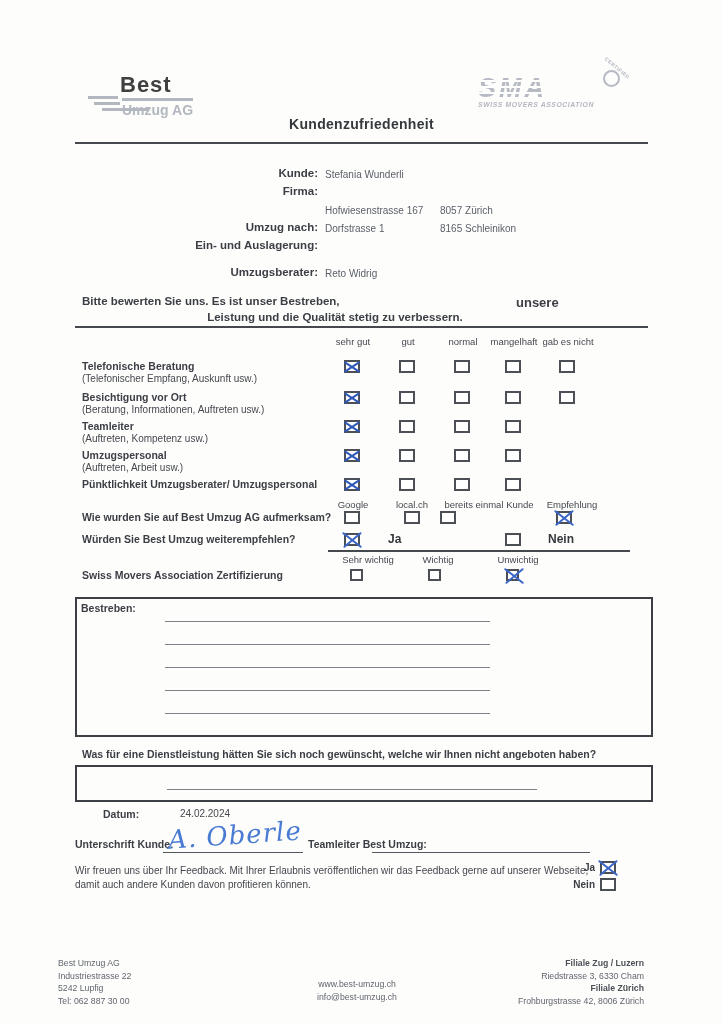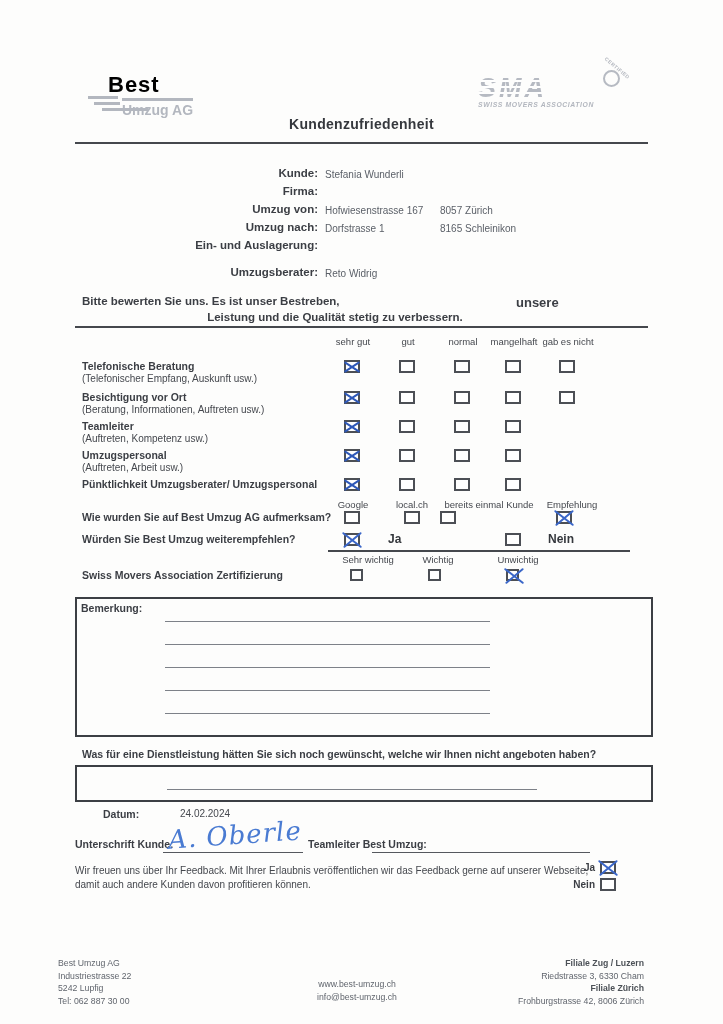"Best" .best-line1 { color: #000000 -> #404040; margin-left: 20px -> 32px }
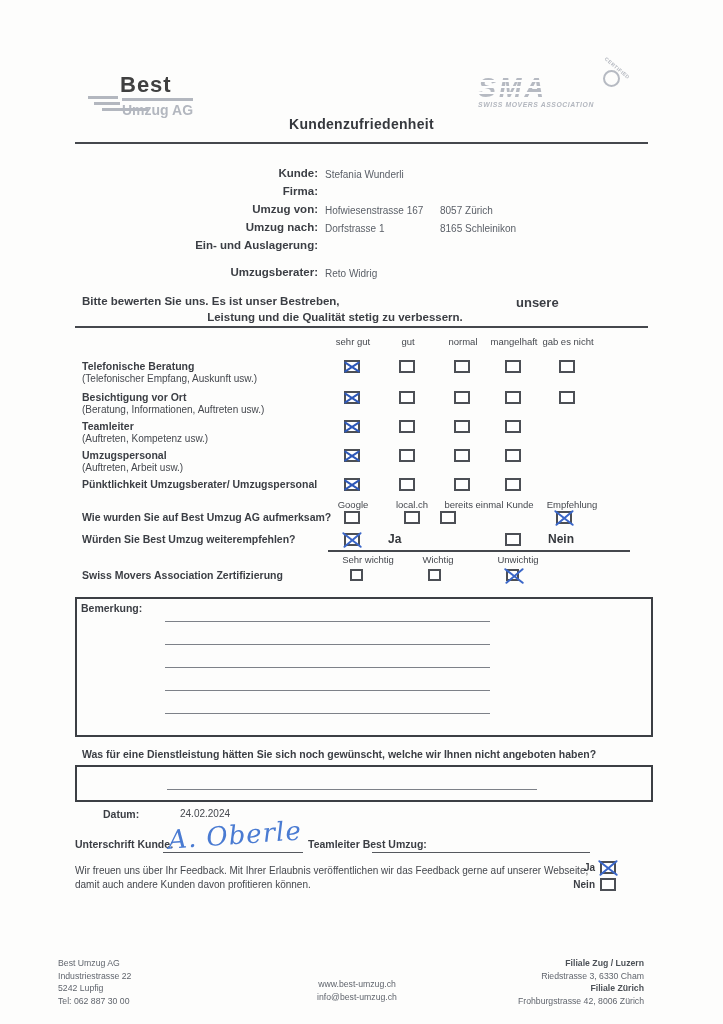"Umzug von:" div.flabel { html: <div>Umzug von:</div> -> none }
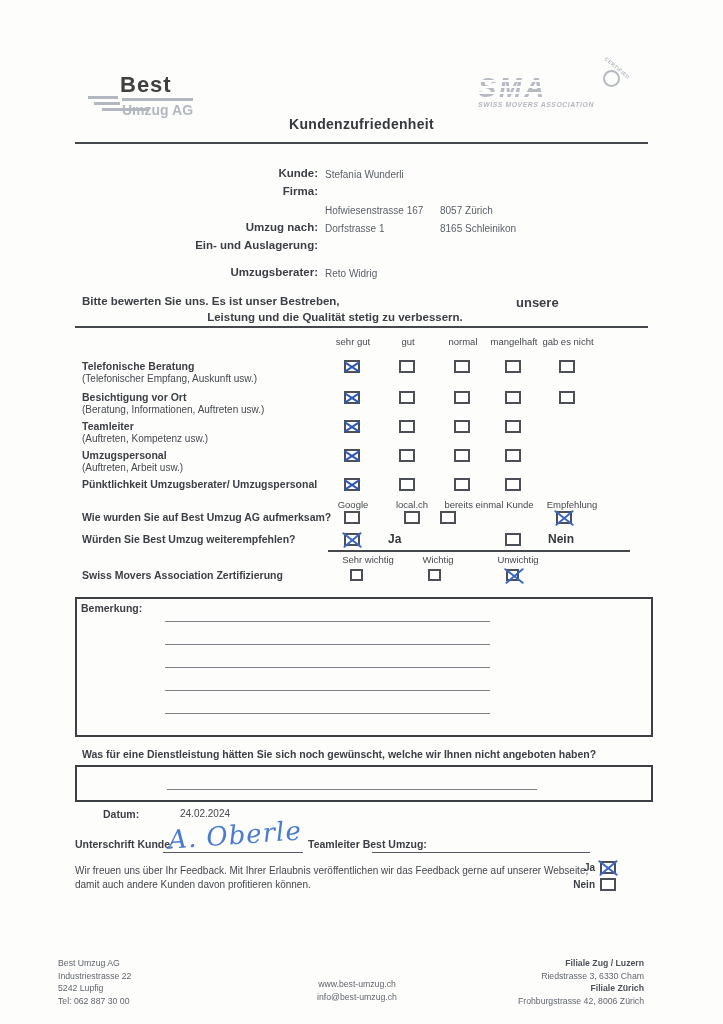"Bemerkung:" span.qtext { text: Bemerkung -> Bestreben }
